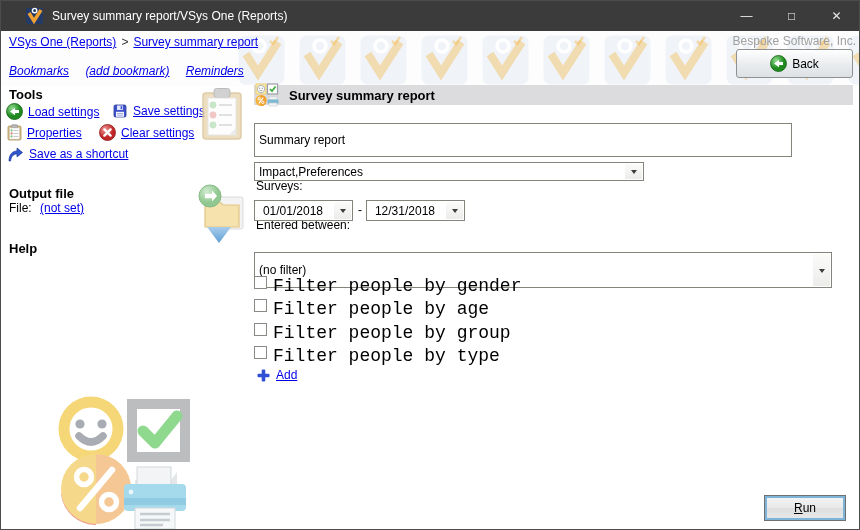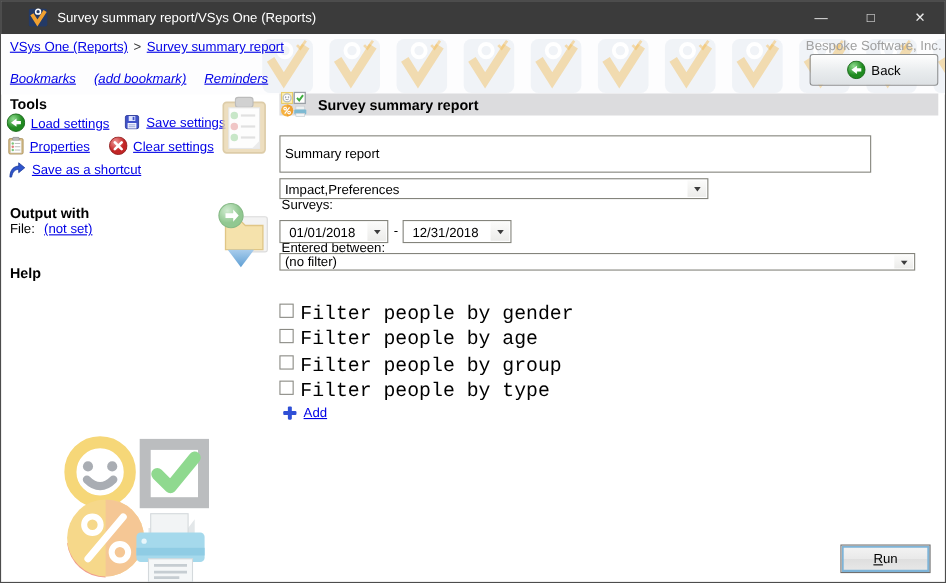"Output with" div.side-head { text: with -> file }
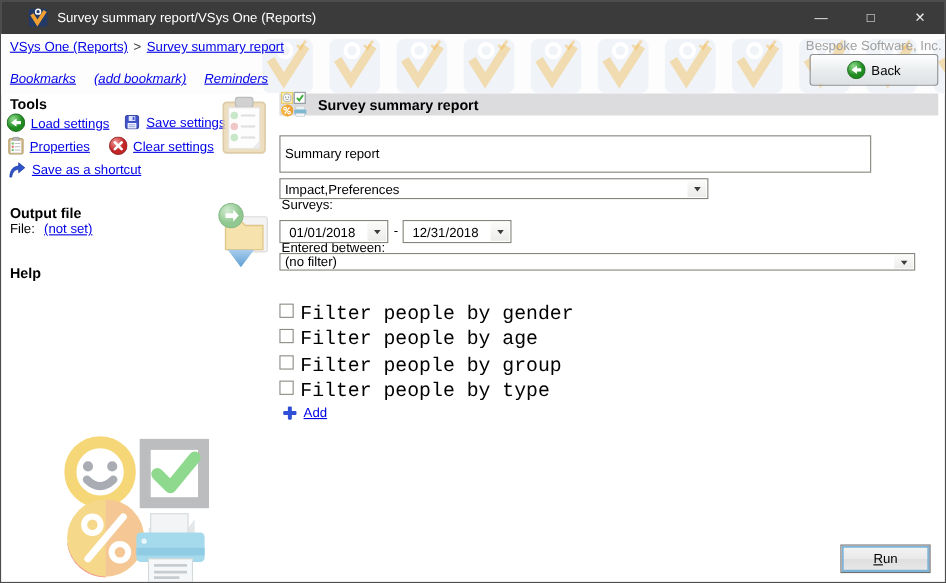"(no filter)" div.dropdown { height: 16px -> 36px; top: 229px -> 251px }
